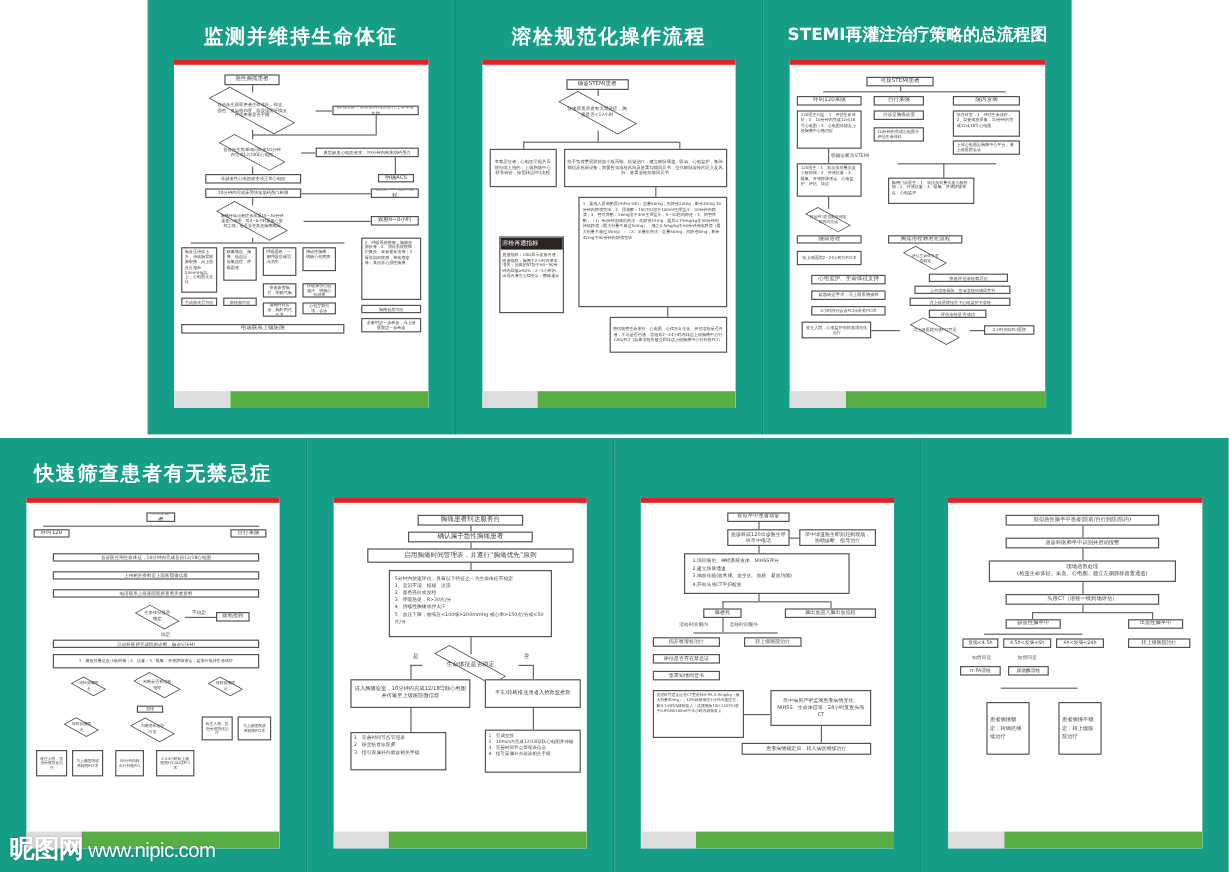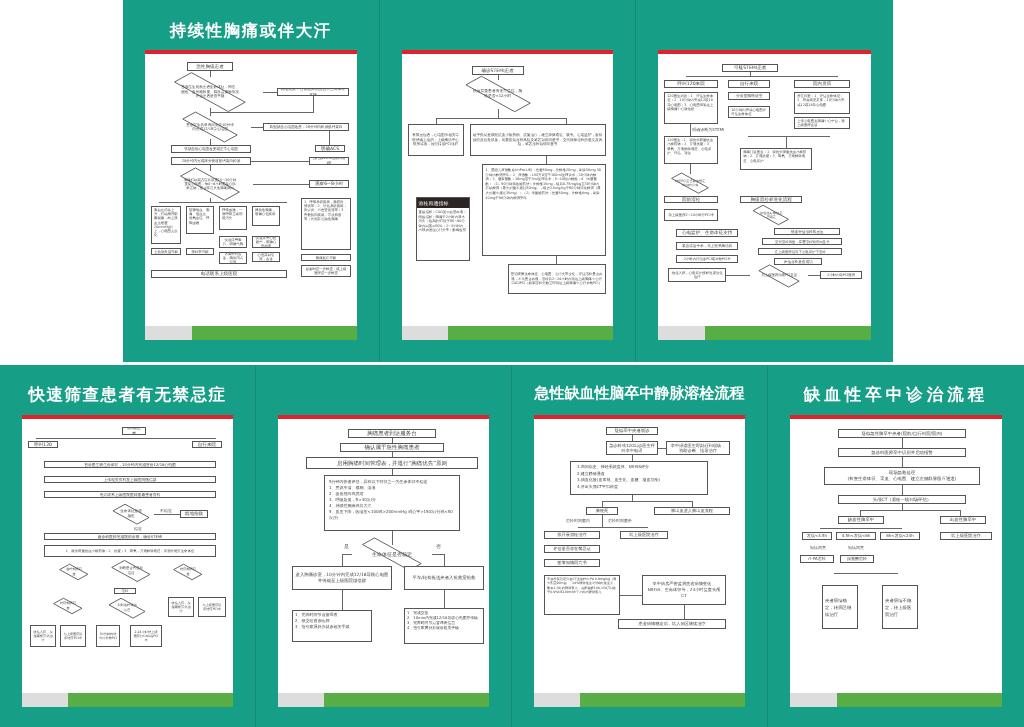"持续性胸痛或伴大汗" div.panel-title { text: 持续性胸痛或伴大汗 -> 监测并维持生命体征 }
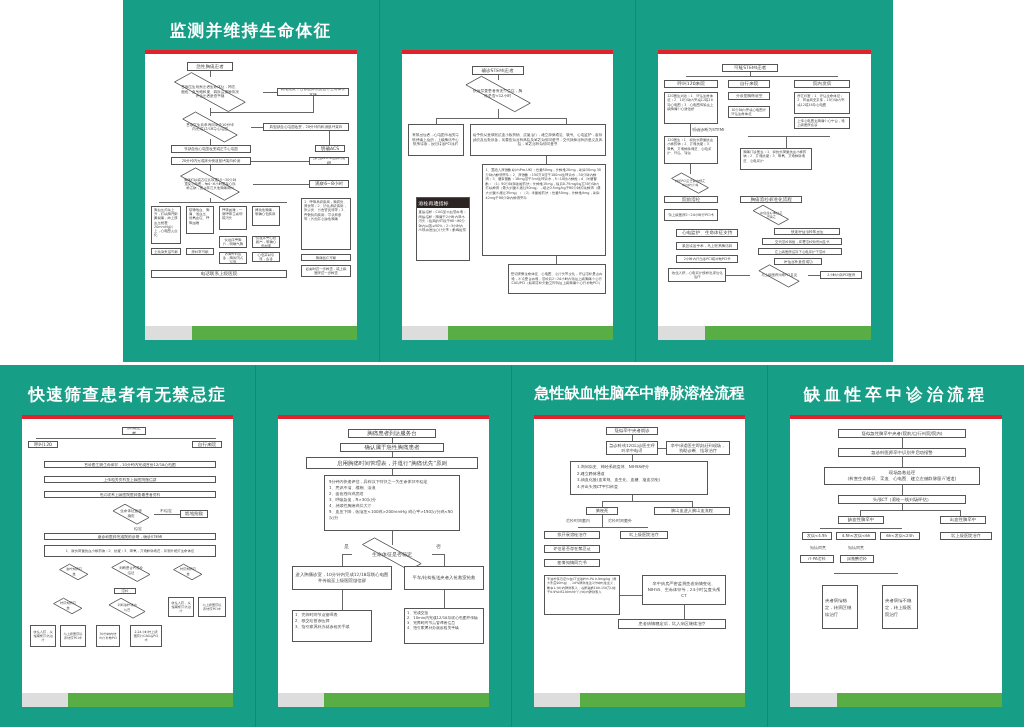"溶栓规范化操作流程" div.panel-title { html: none -> <div>溶栓规范化操作流程</div> }
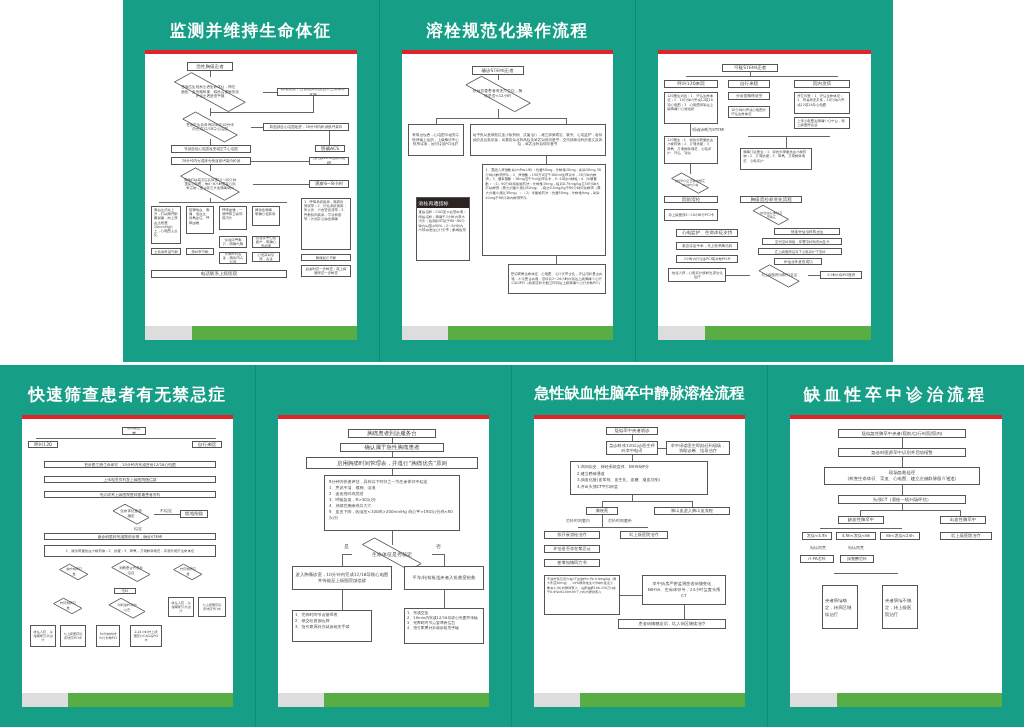"STEMI再灌注治疗策略的总流程图" div.panel-title { html: none -> <div>STEMI再灌注治疗策略的总流程图</div> }
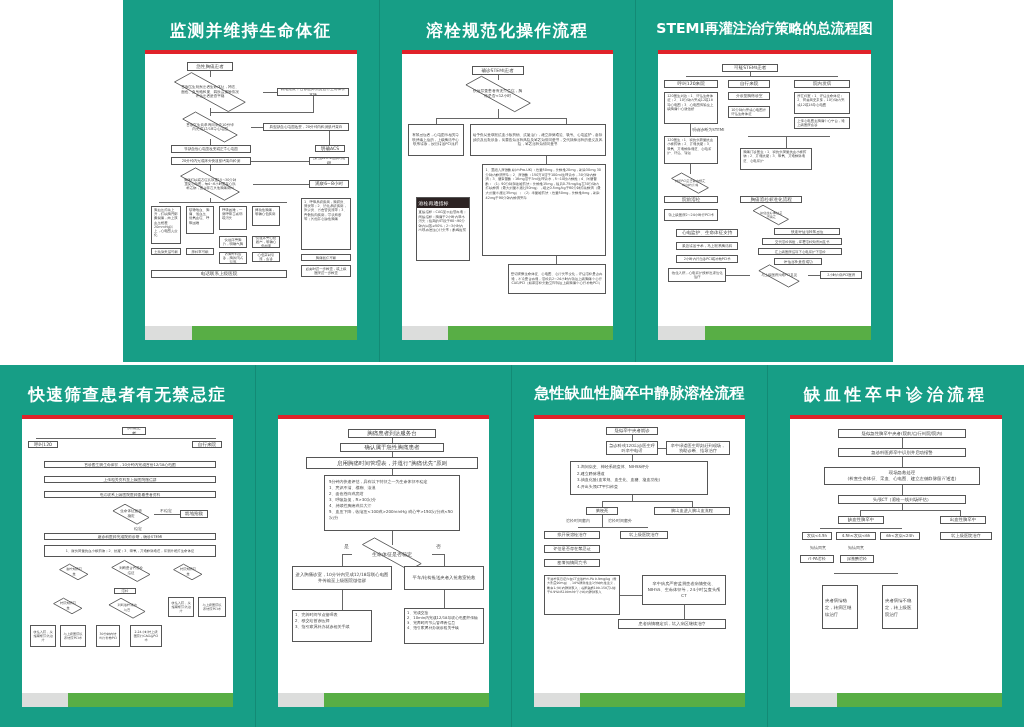"急性缺血性脑卒中静脉溶栓流程" div.panel-title { html: <div>急性缺血性脑卒中静脉溶栓流程</div> -> none }
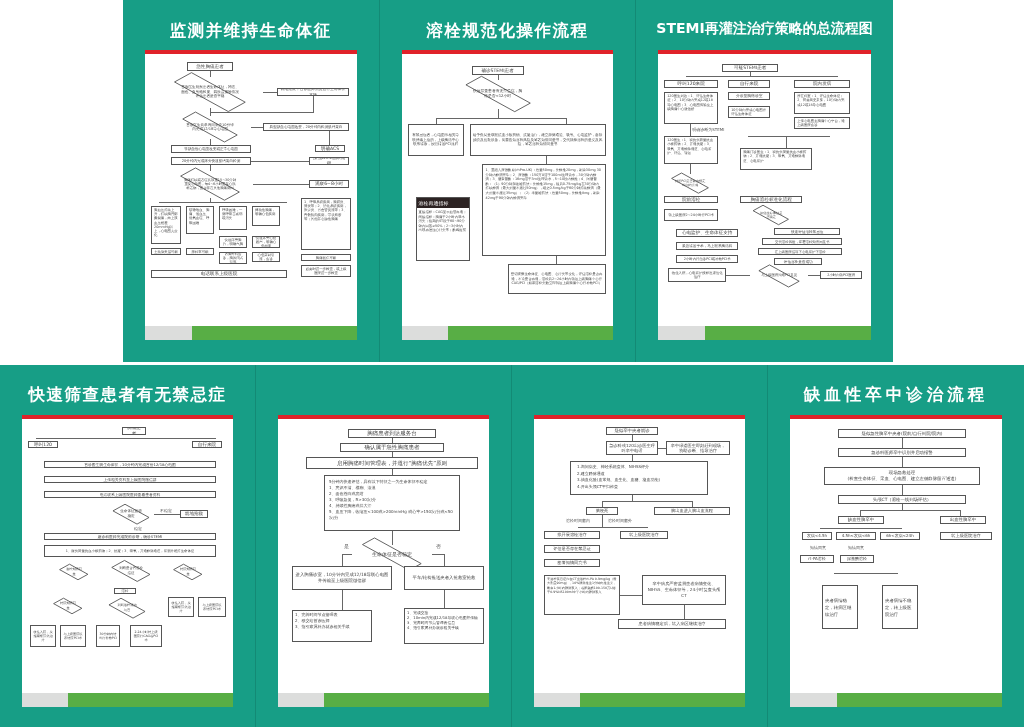"缺血性卒中诊治流程" div.panel-title { html: <div>缺血性卒中诊治流程</div> -> none }
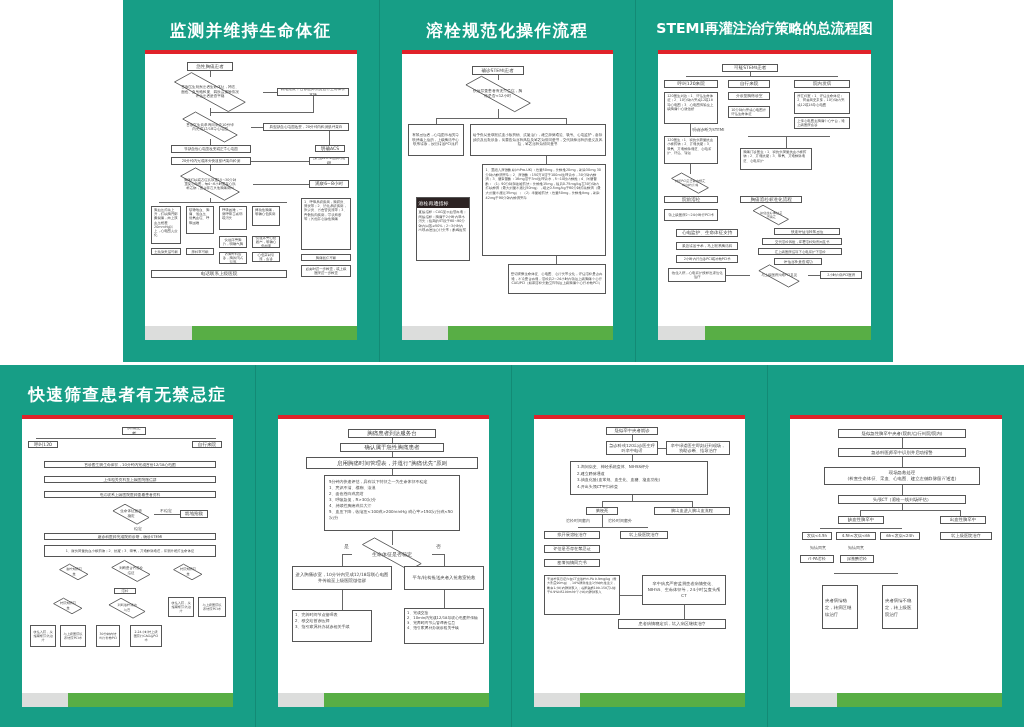"昵图网 www.nipic.com" div.watermark-left { html: none -> <div> <span>昵图网</span><span>www.nipic.com</span> </div> }
